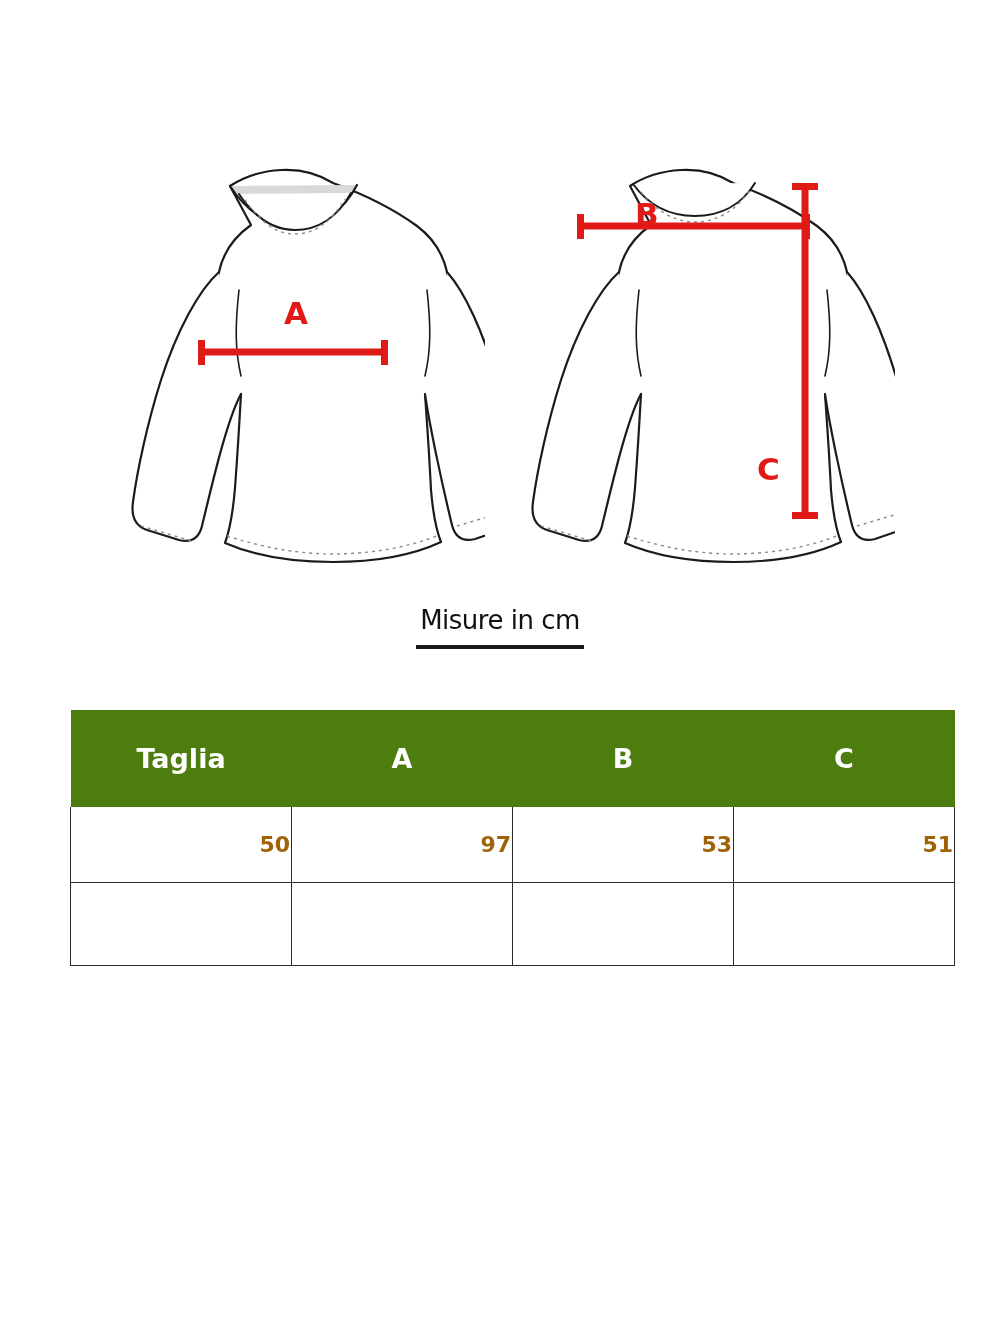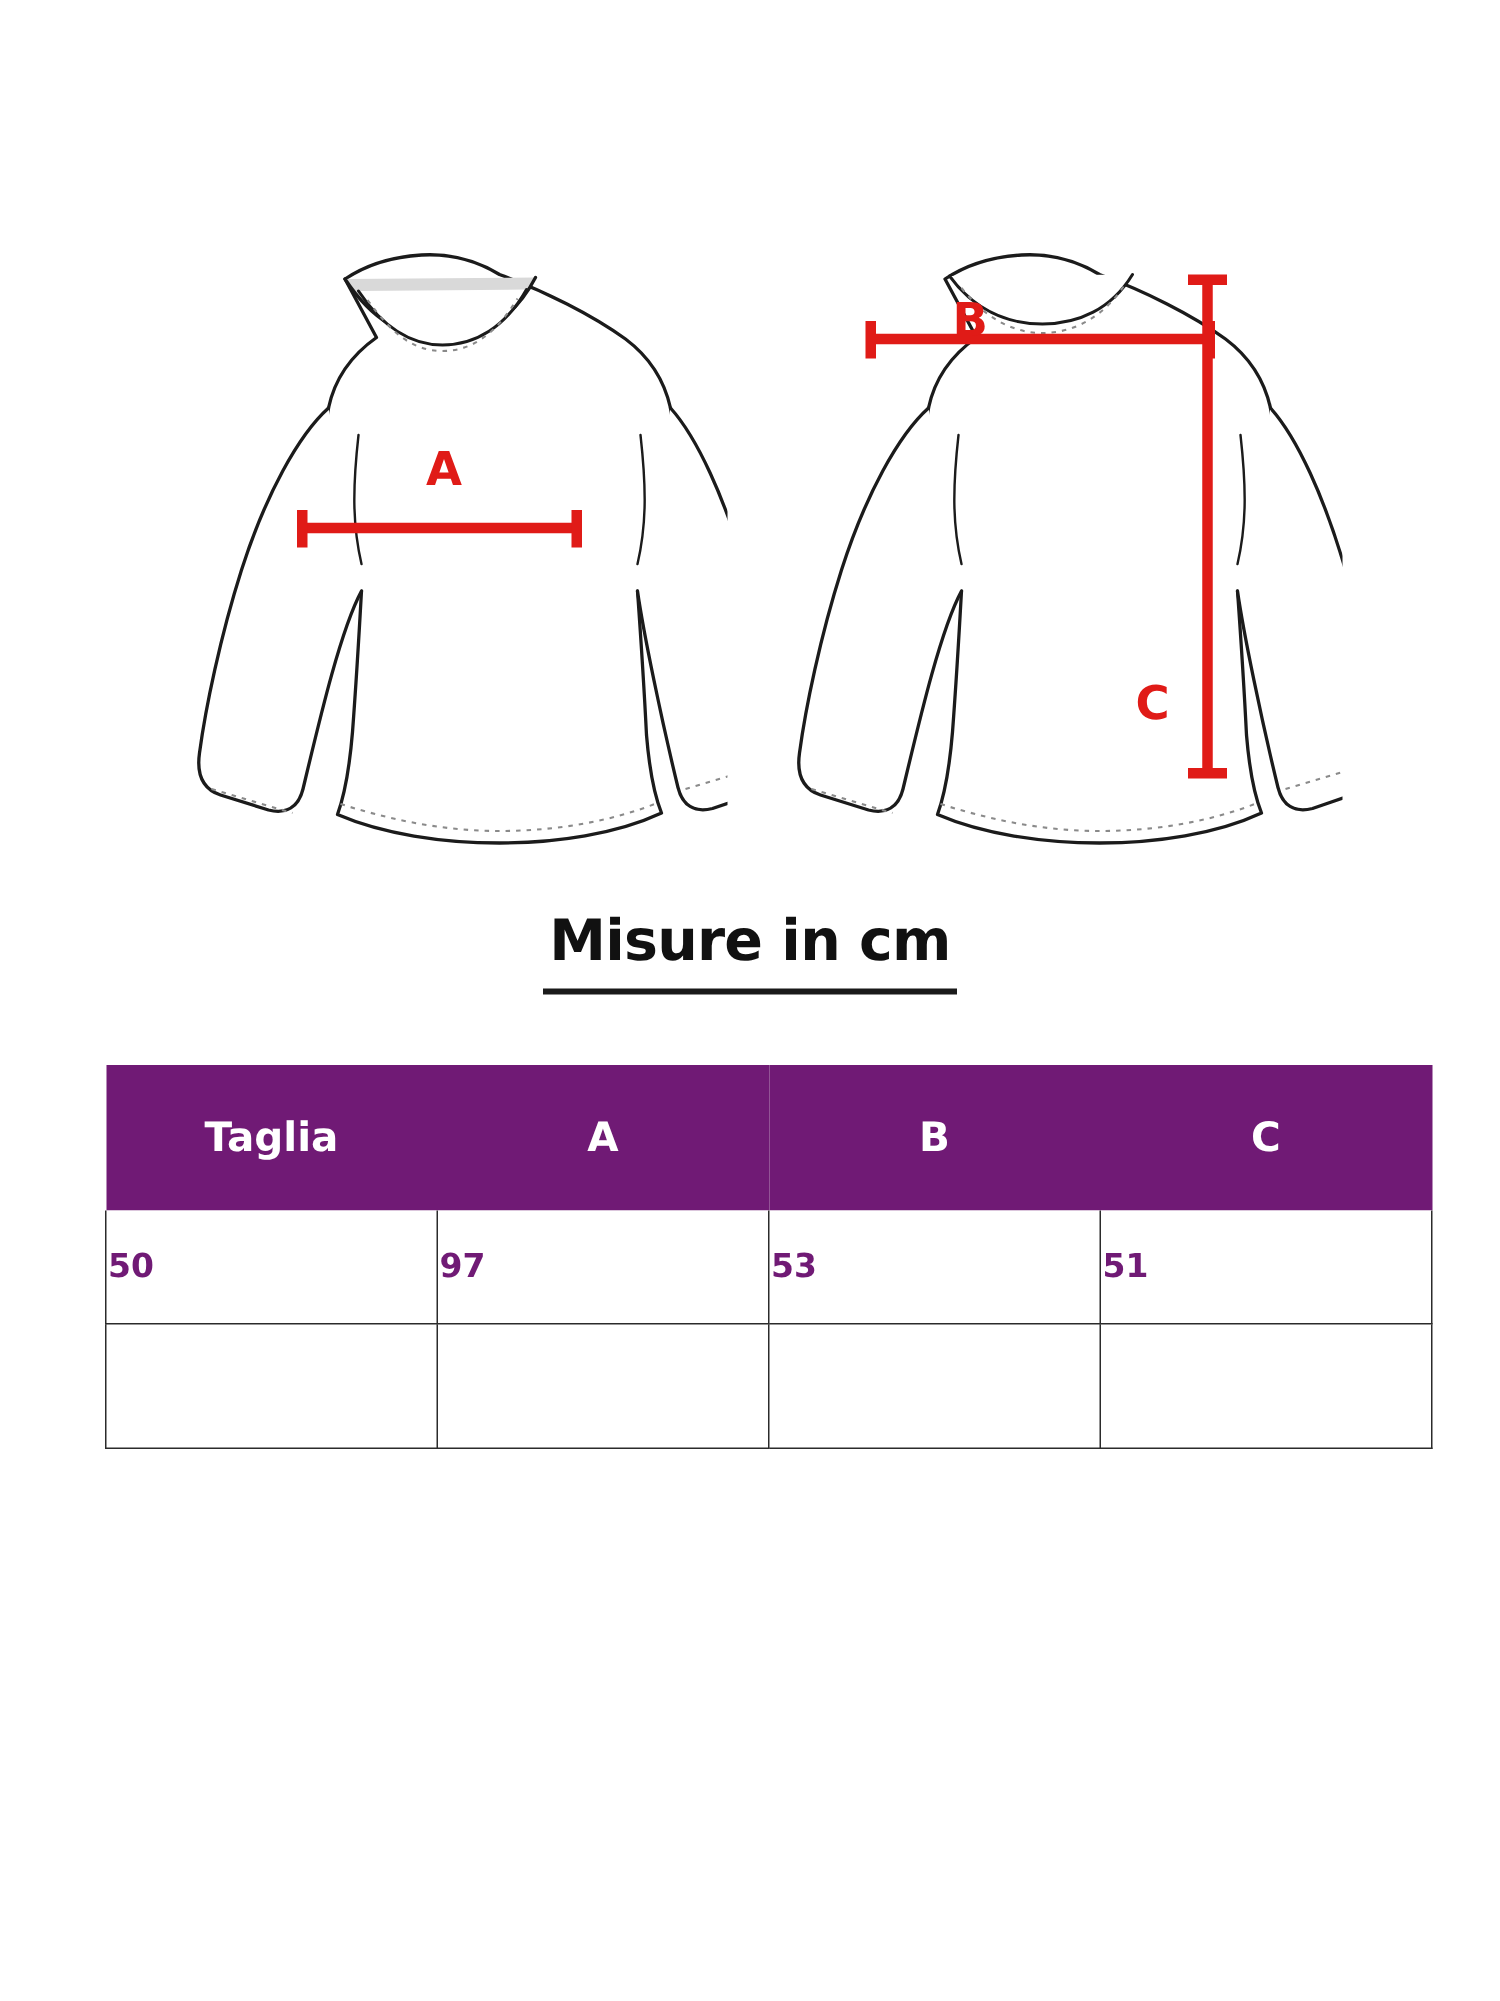"Misure in cm" .title-text { font-size: 38px -> 26px; font-weight: bold -> normal }
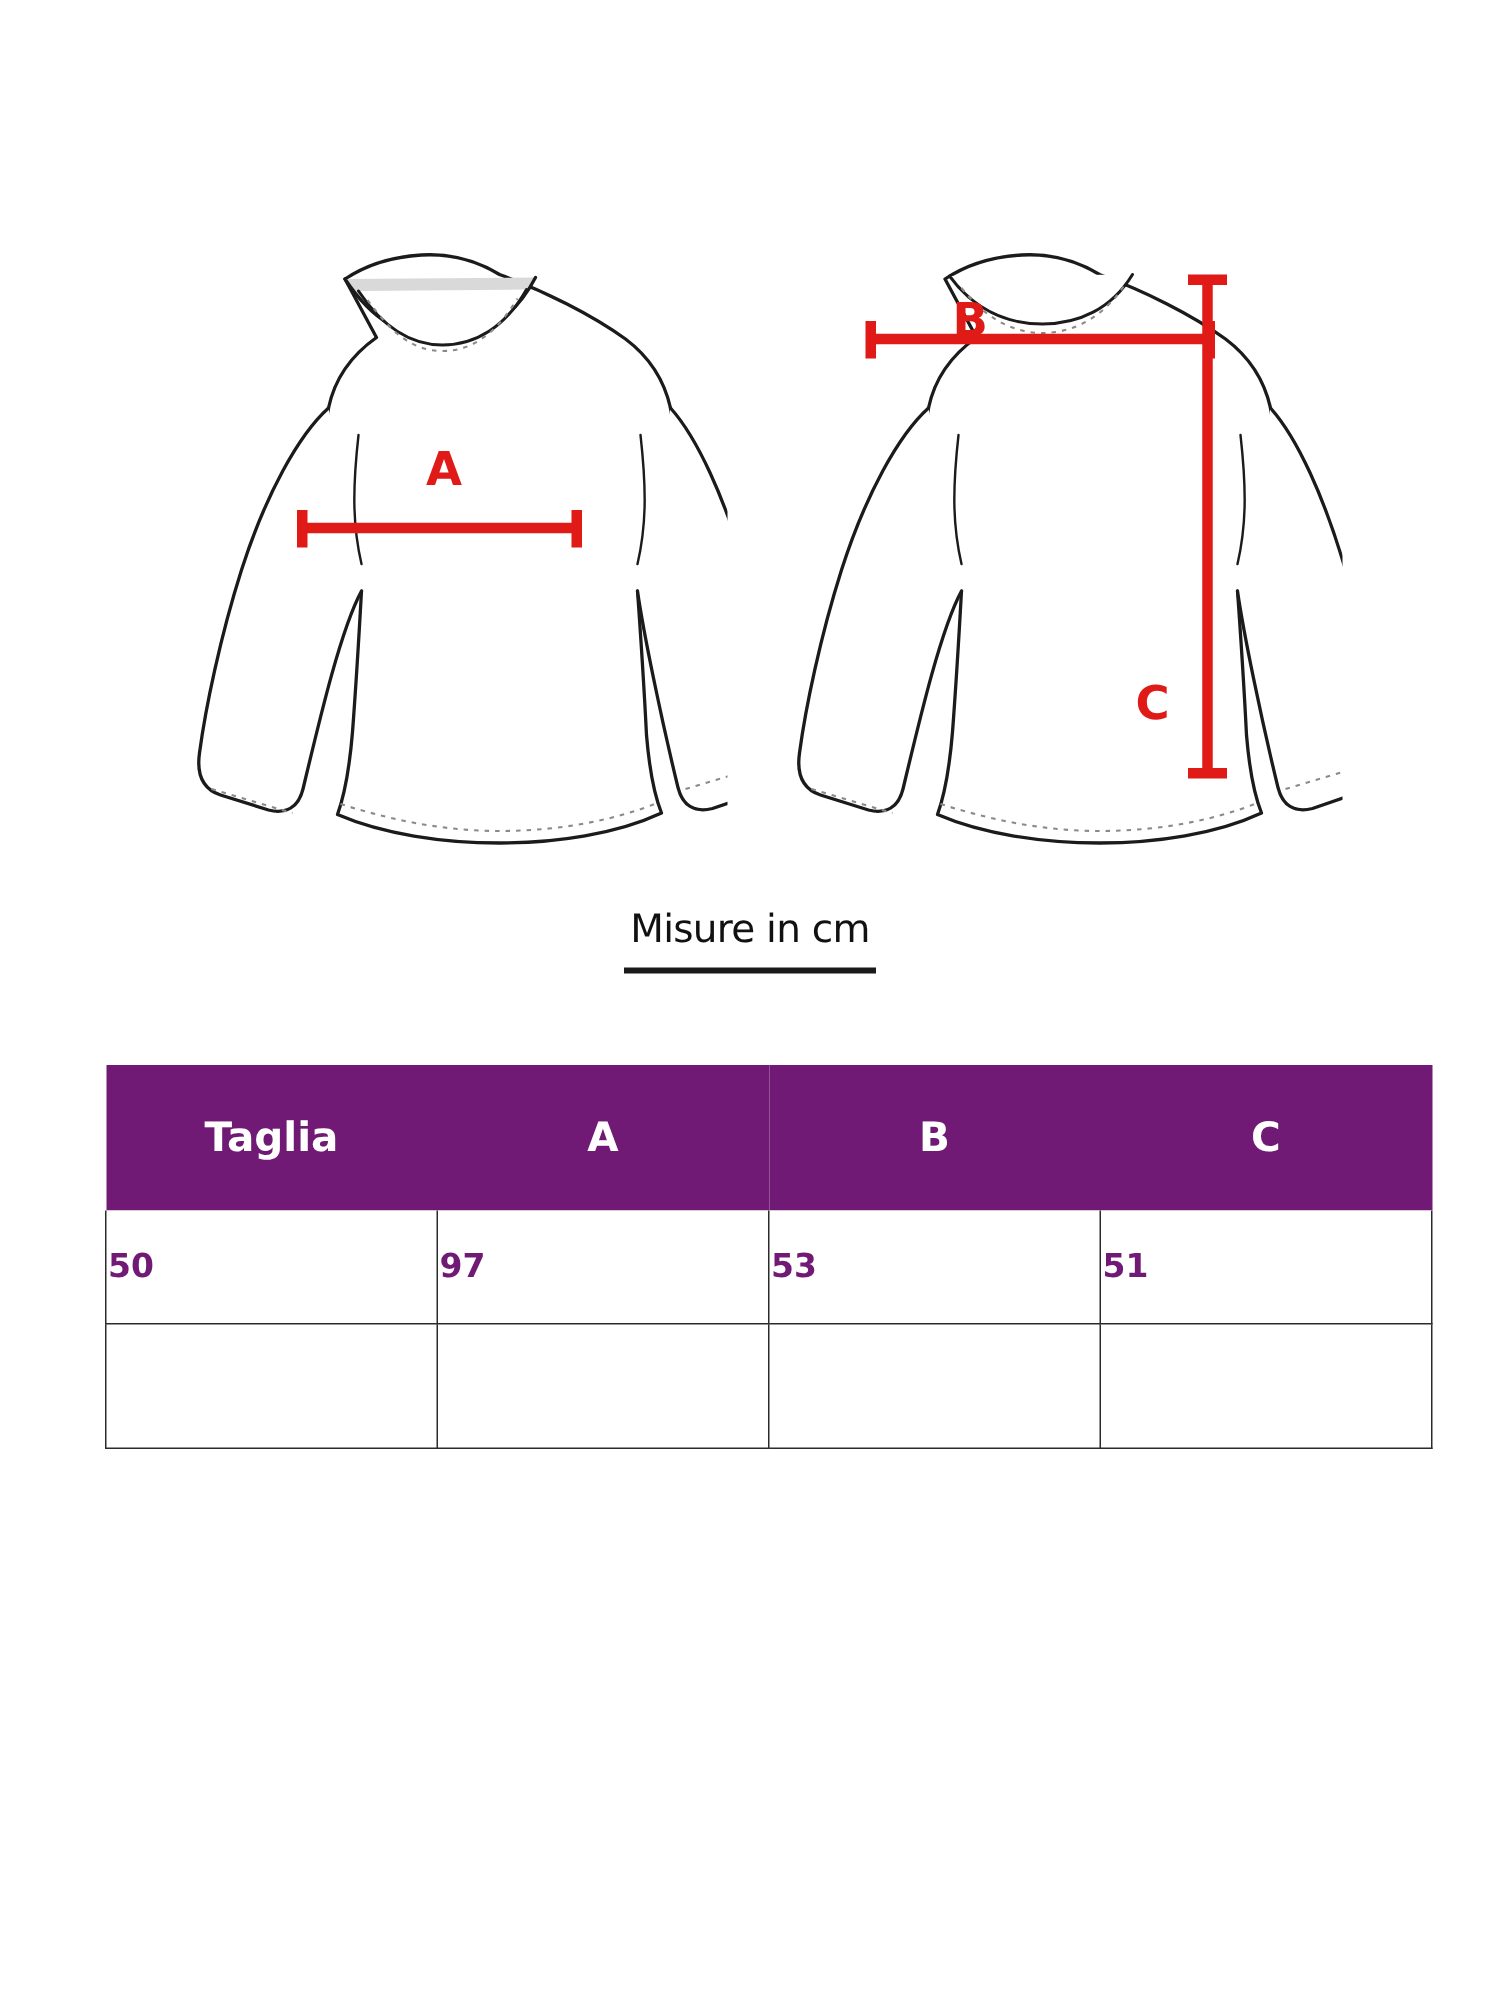"Taglia" .size-table th { background: #701a75 -> #4d7c0f }
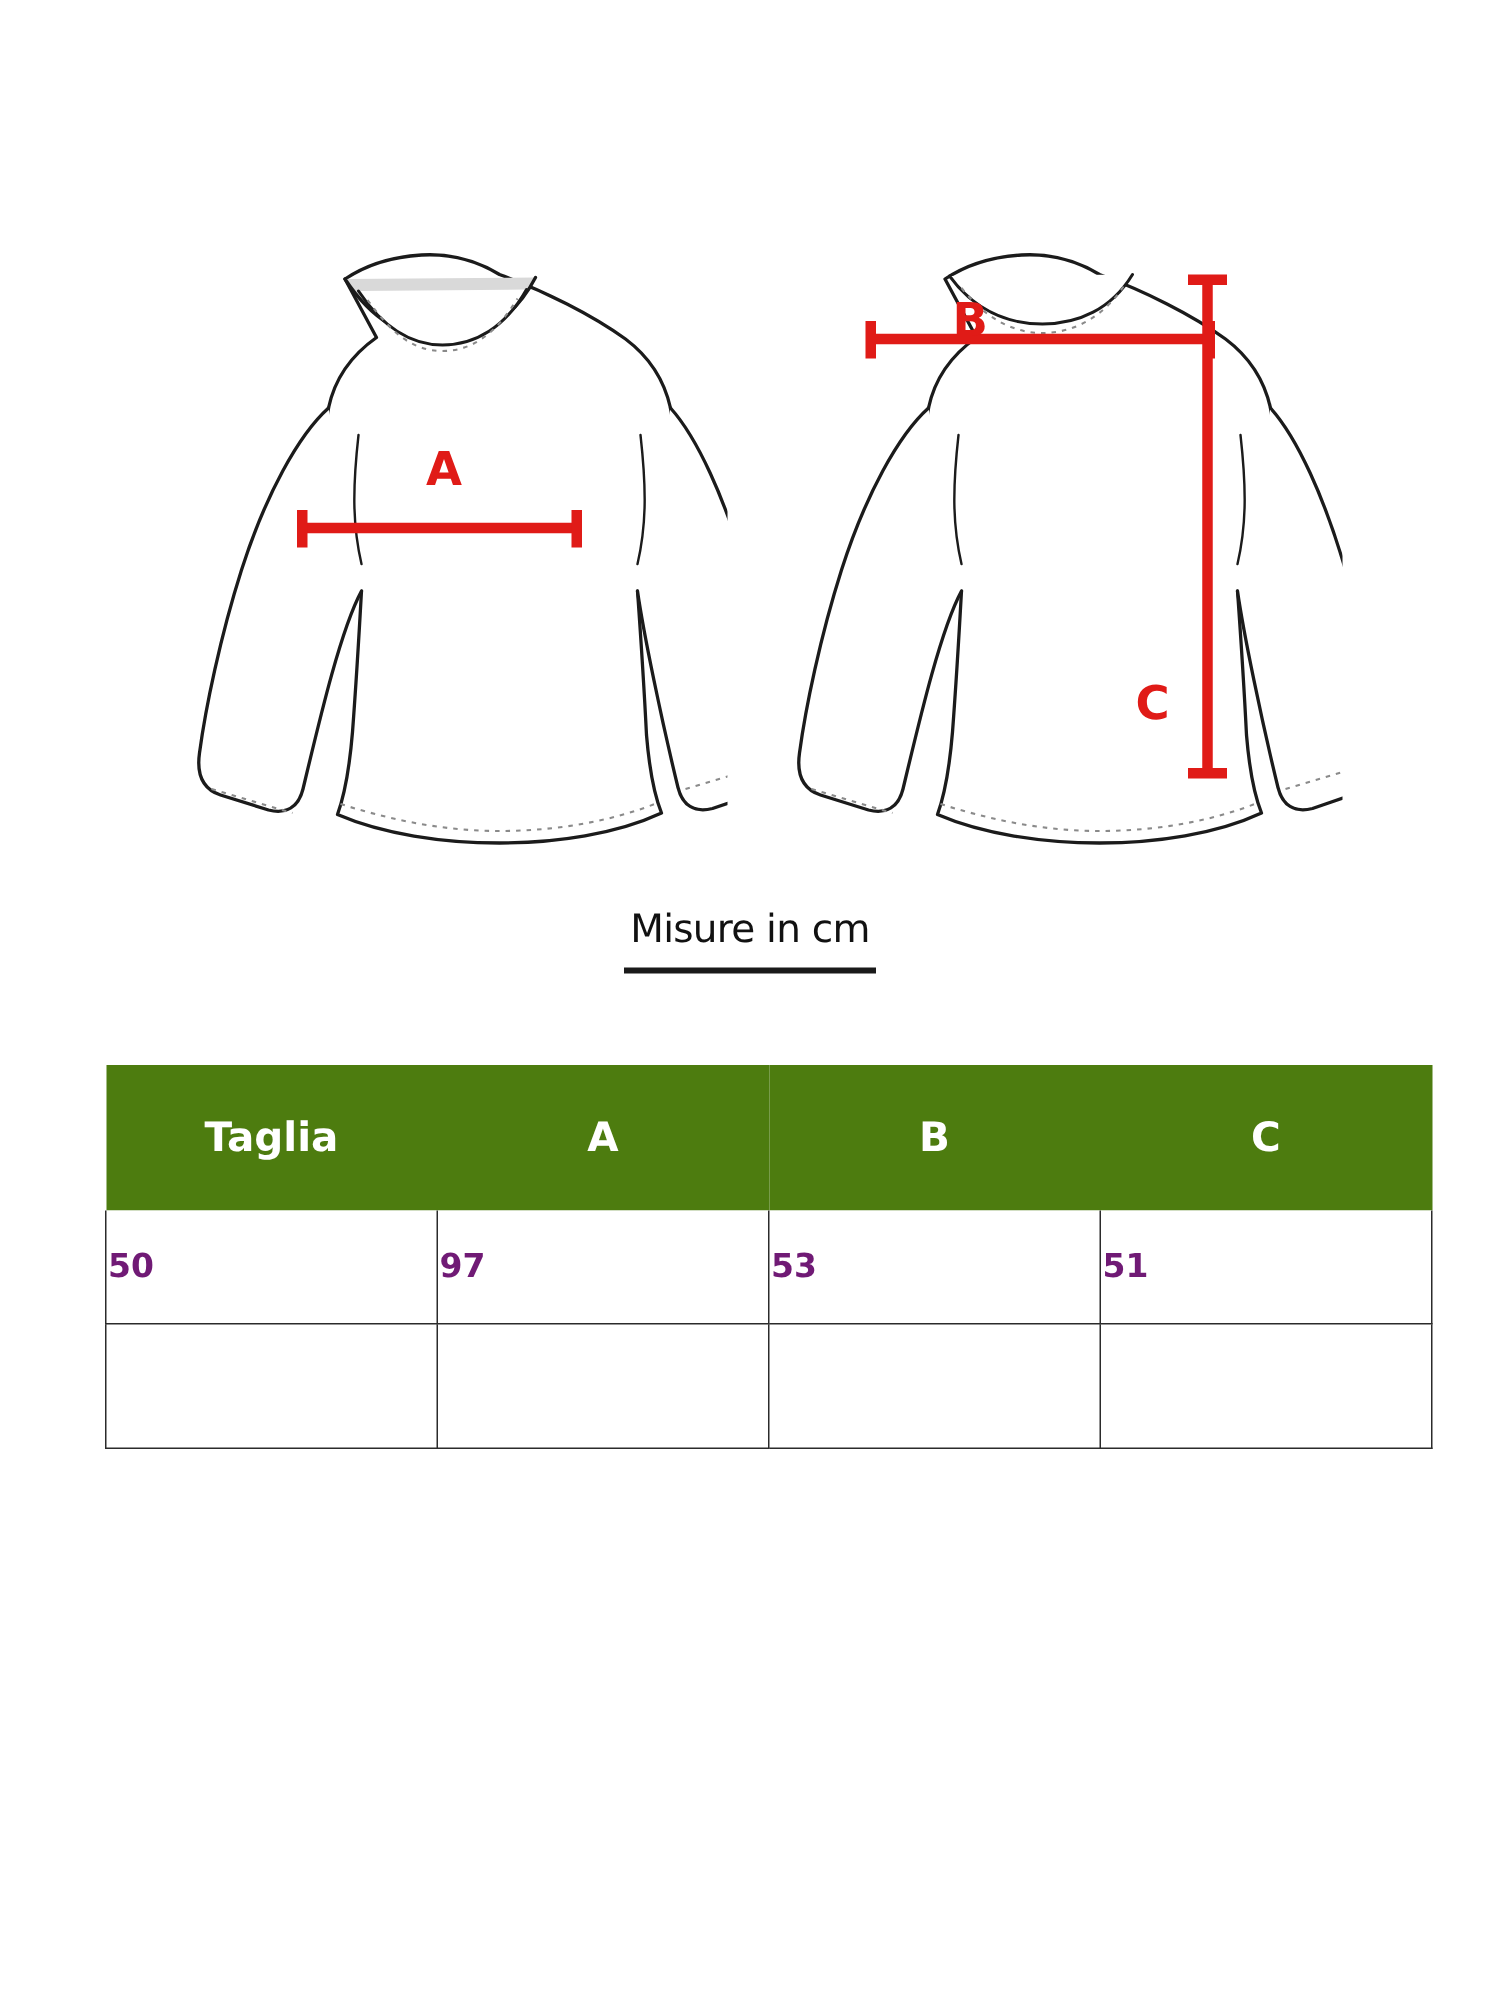"50" .size-table td { color: #701a75 -> #a16207; text-align: left -> right }
